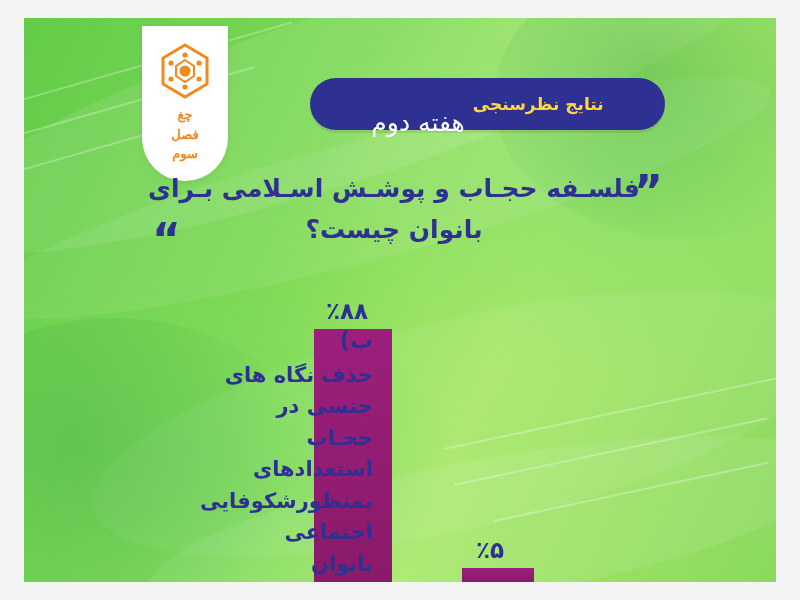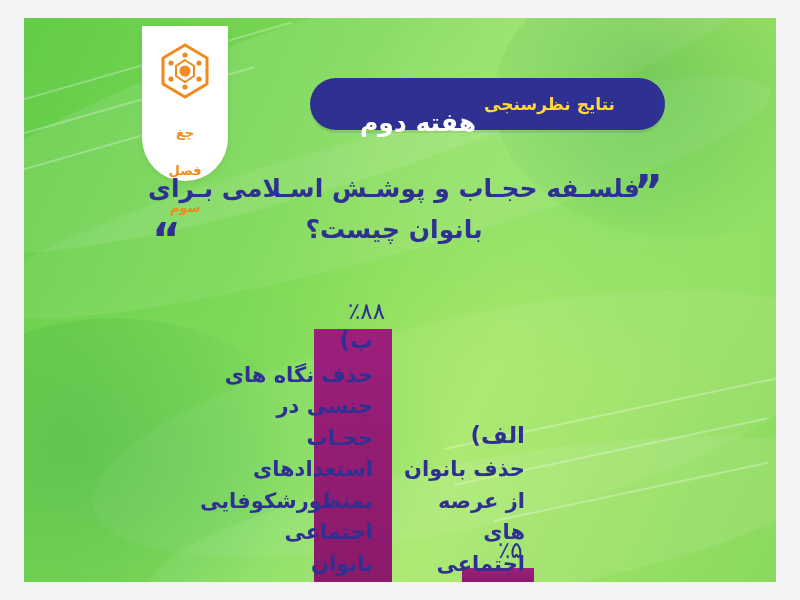"چغ" .logo .txt { font-family: none -> Liberation Serif, serif; margin-top: 20px -> 2px }
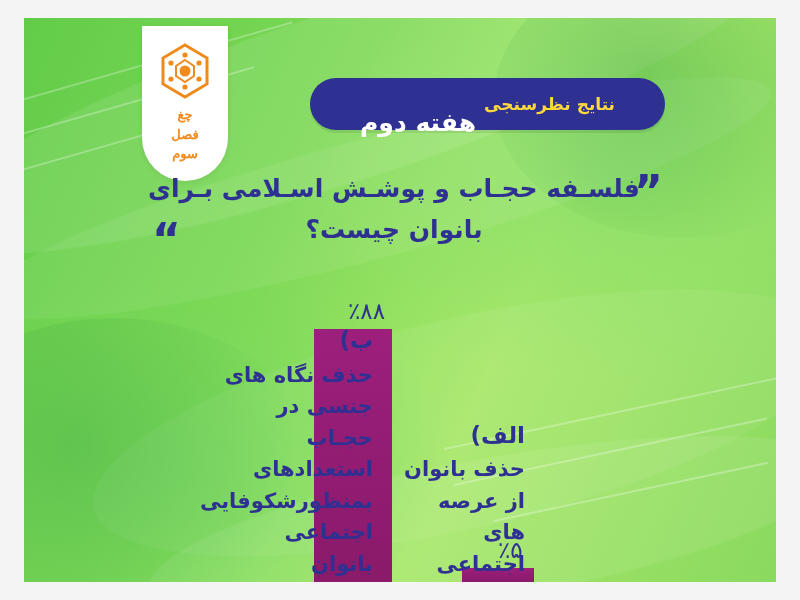"هفته دوم" .titlepill .t2 { font-weight: bold -> normal }
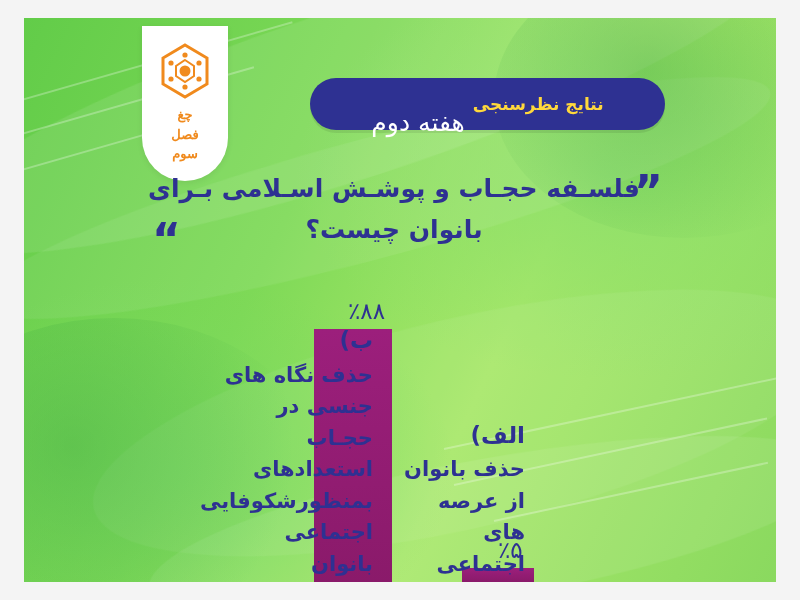"٪۸۸" .barlabel { font-weight: normal -> bold; margin-left: 22px -> none }
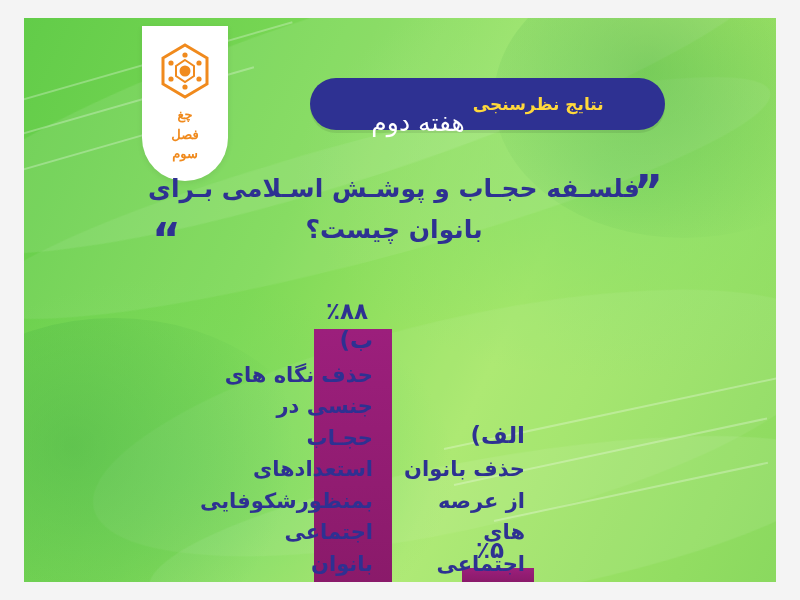"الف)" div.legend { html: <div> <div>الف)</div> <div>حذف بانوان</div> <div>از عرصه های</div> <div>اجتماعی</div> </div> -> none }
